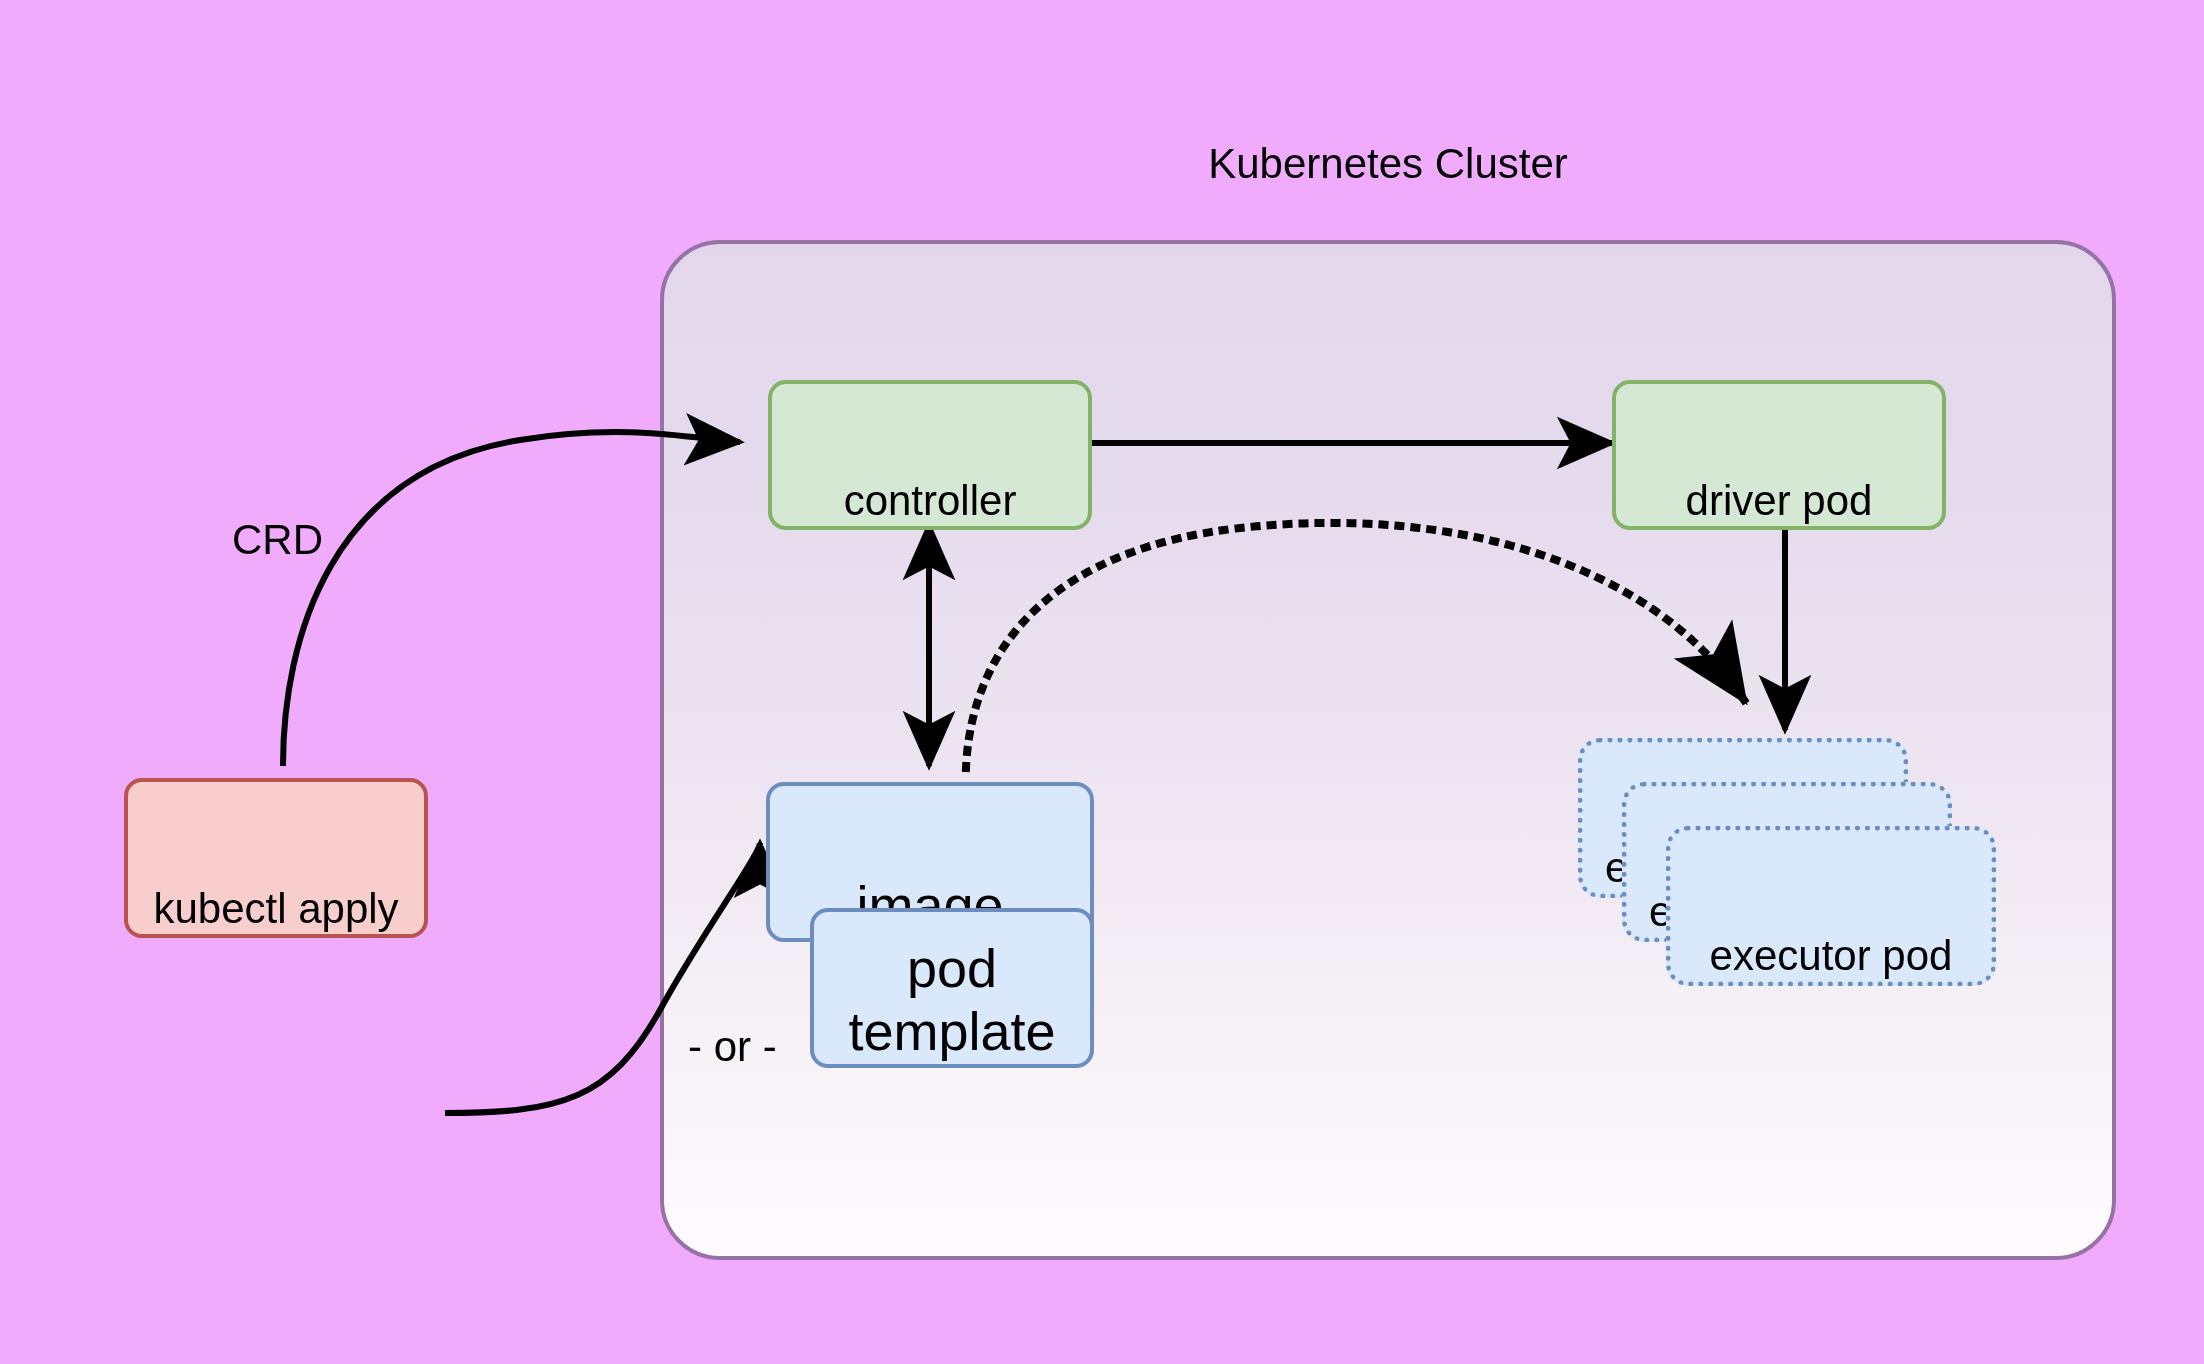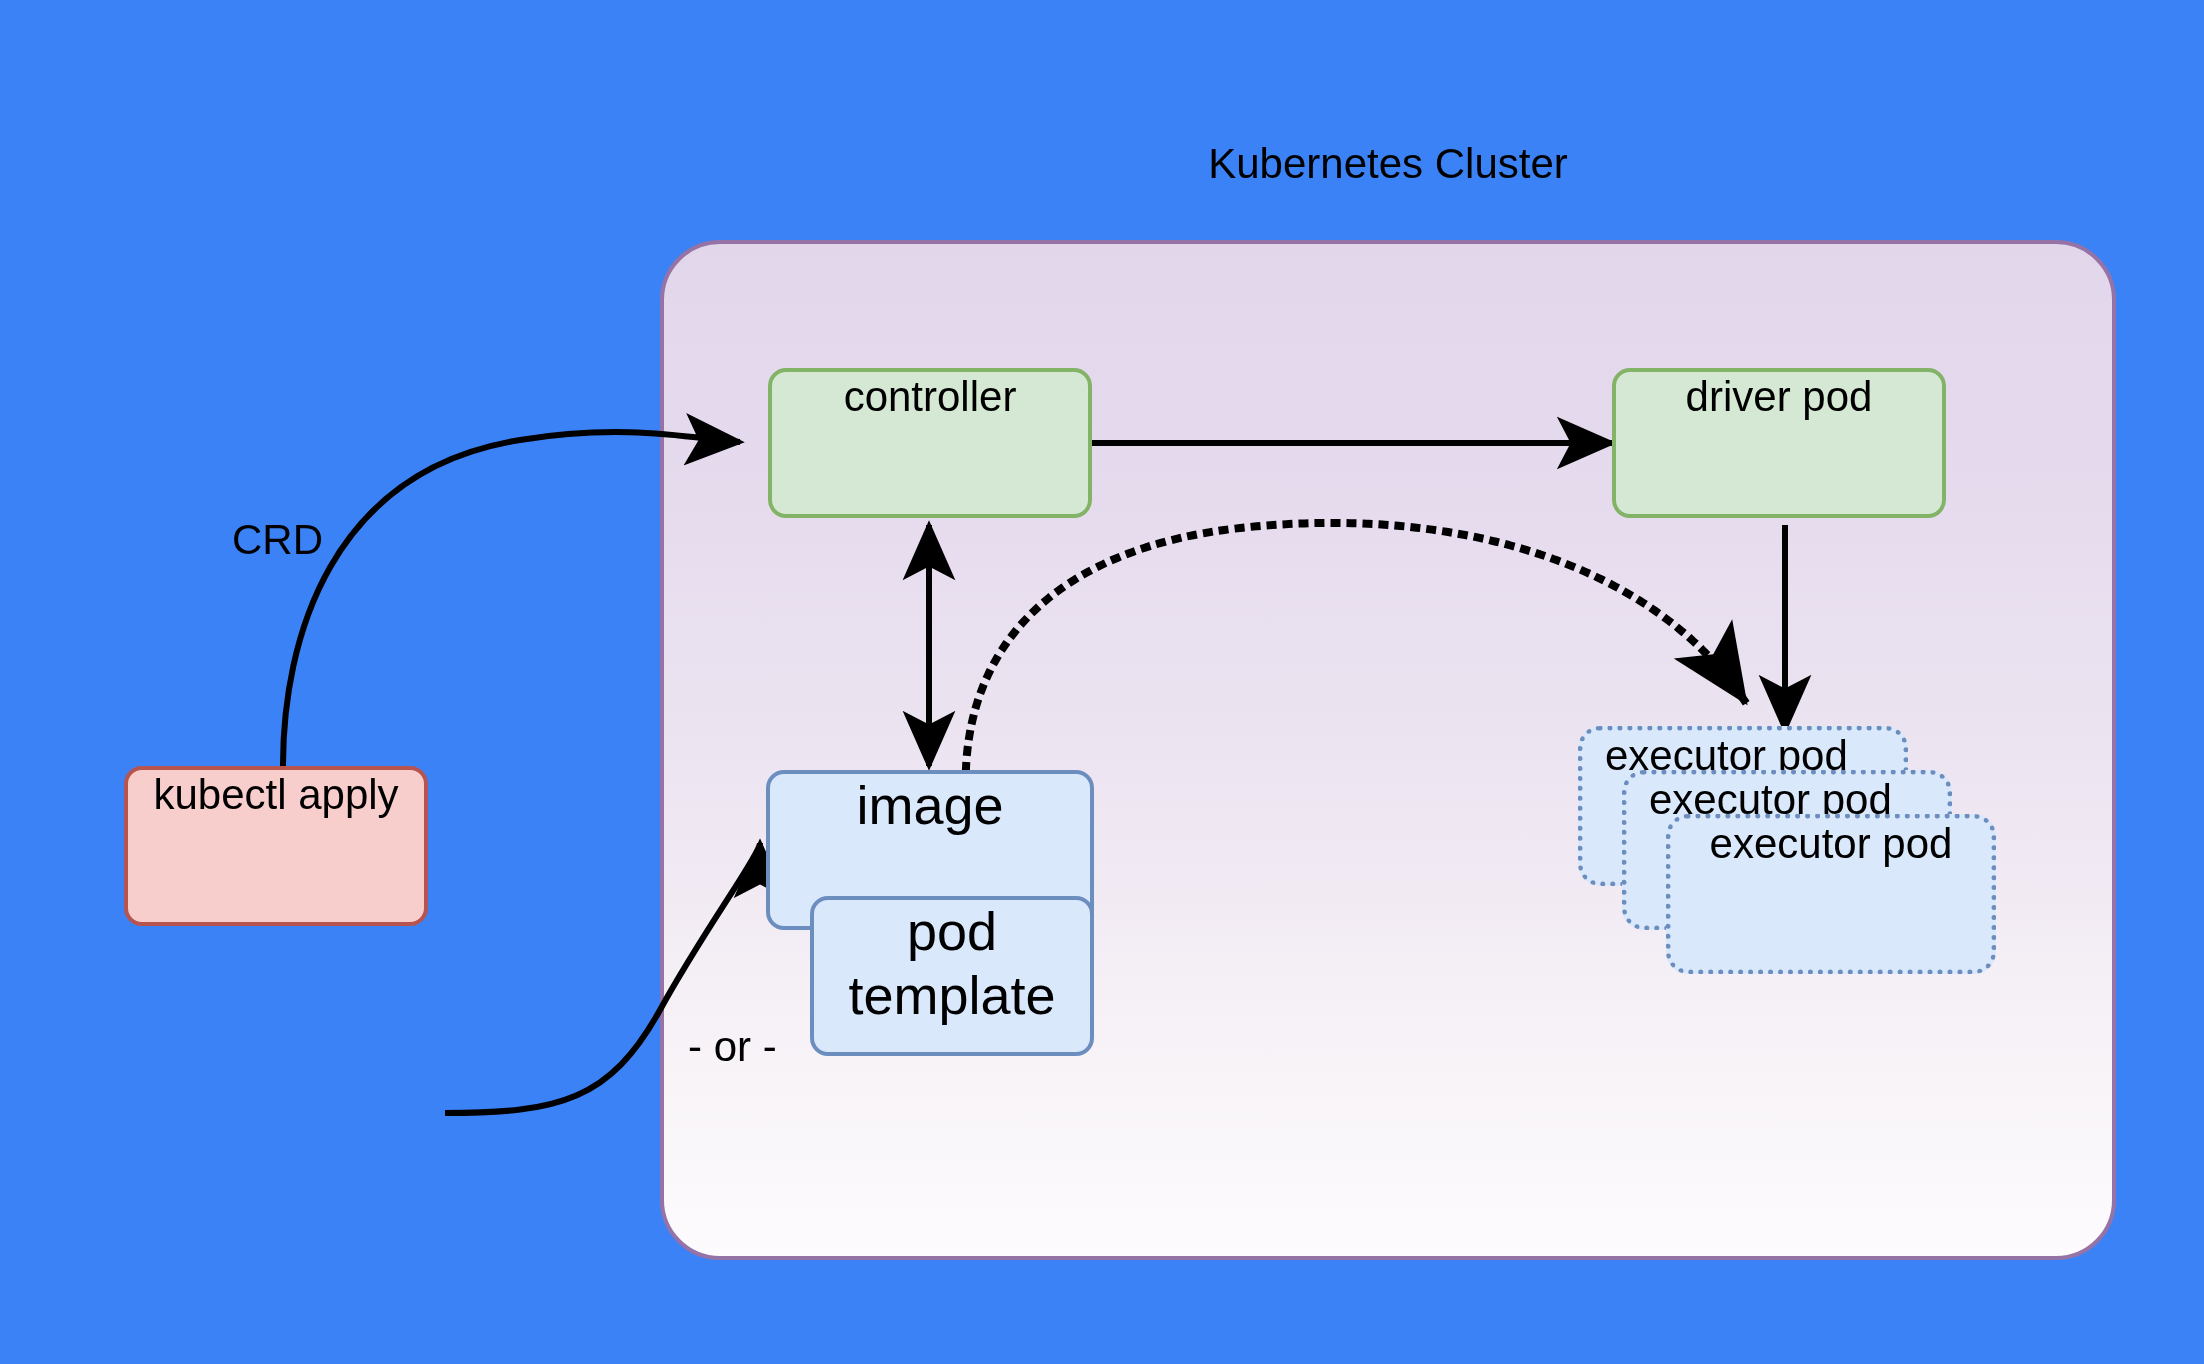"Kubernetes Cluster" #canvas { background: #3b82f6 -> #f0abfc }
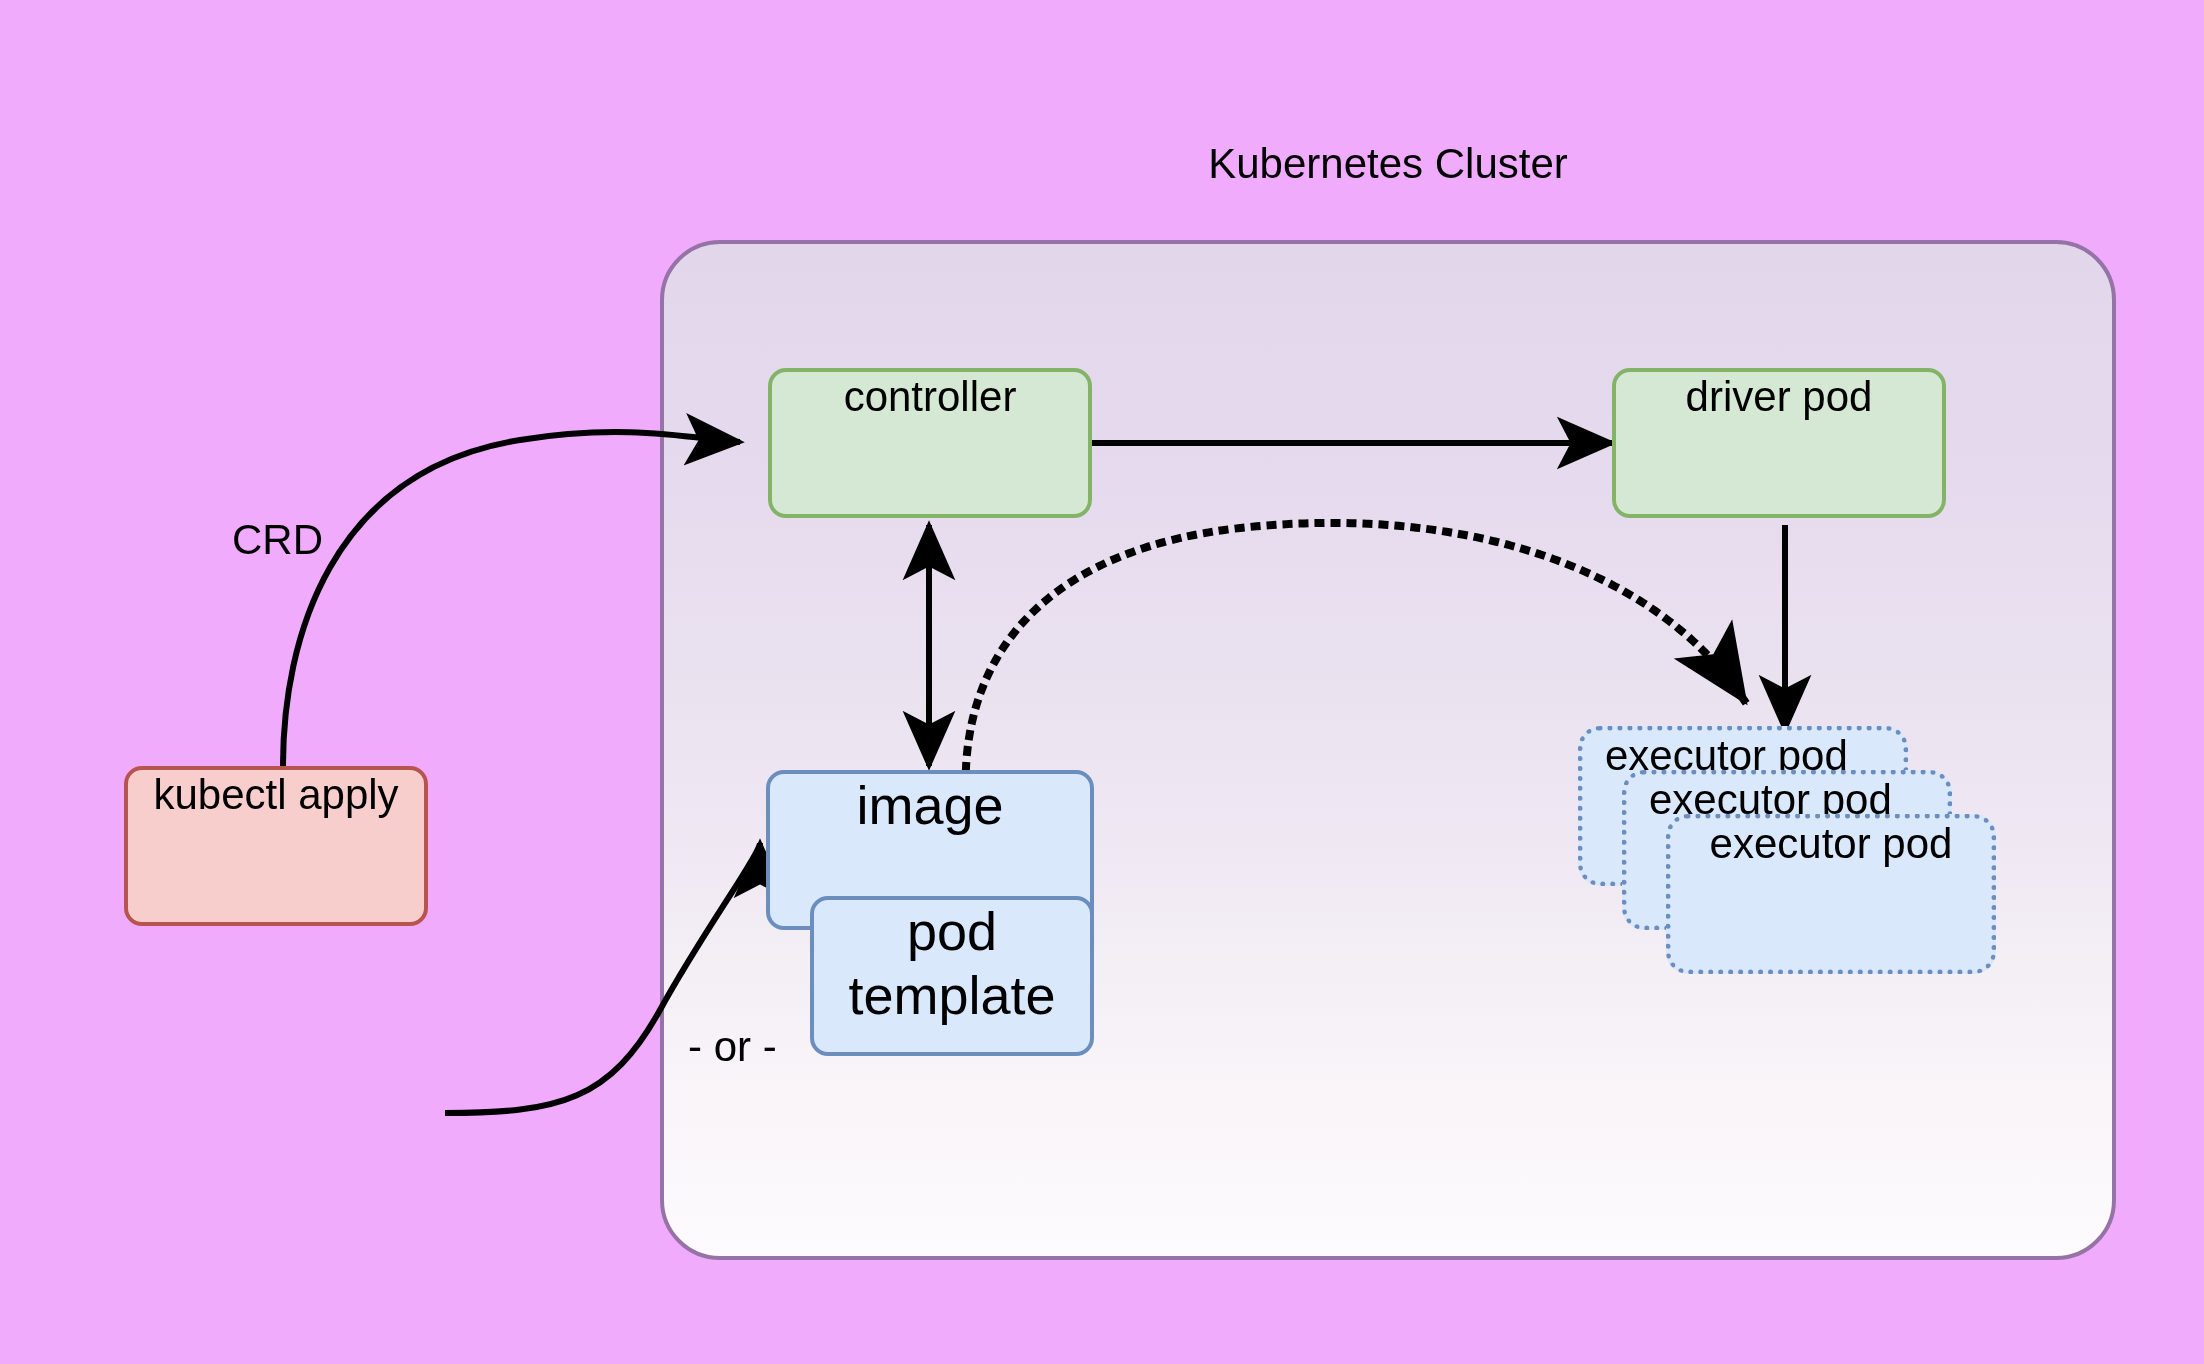"controller" .node { align-items: flex-start -> flex-end; margin-top: none -> 12px }
